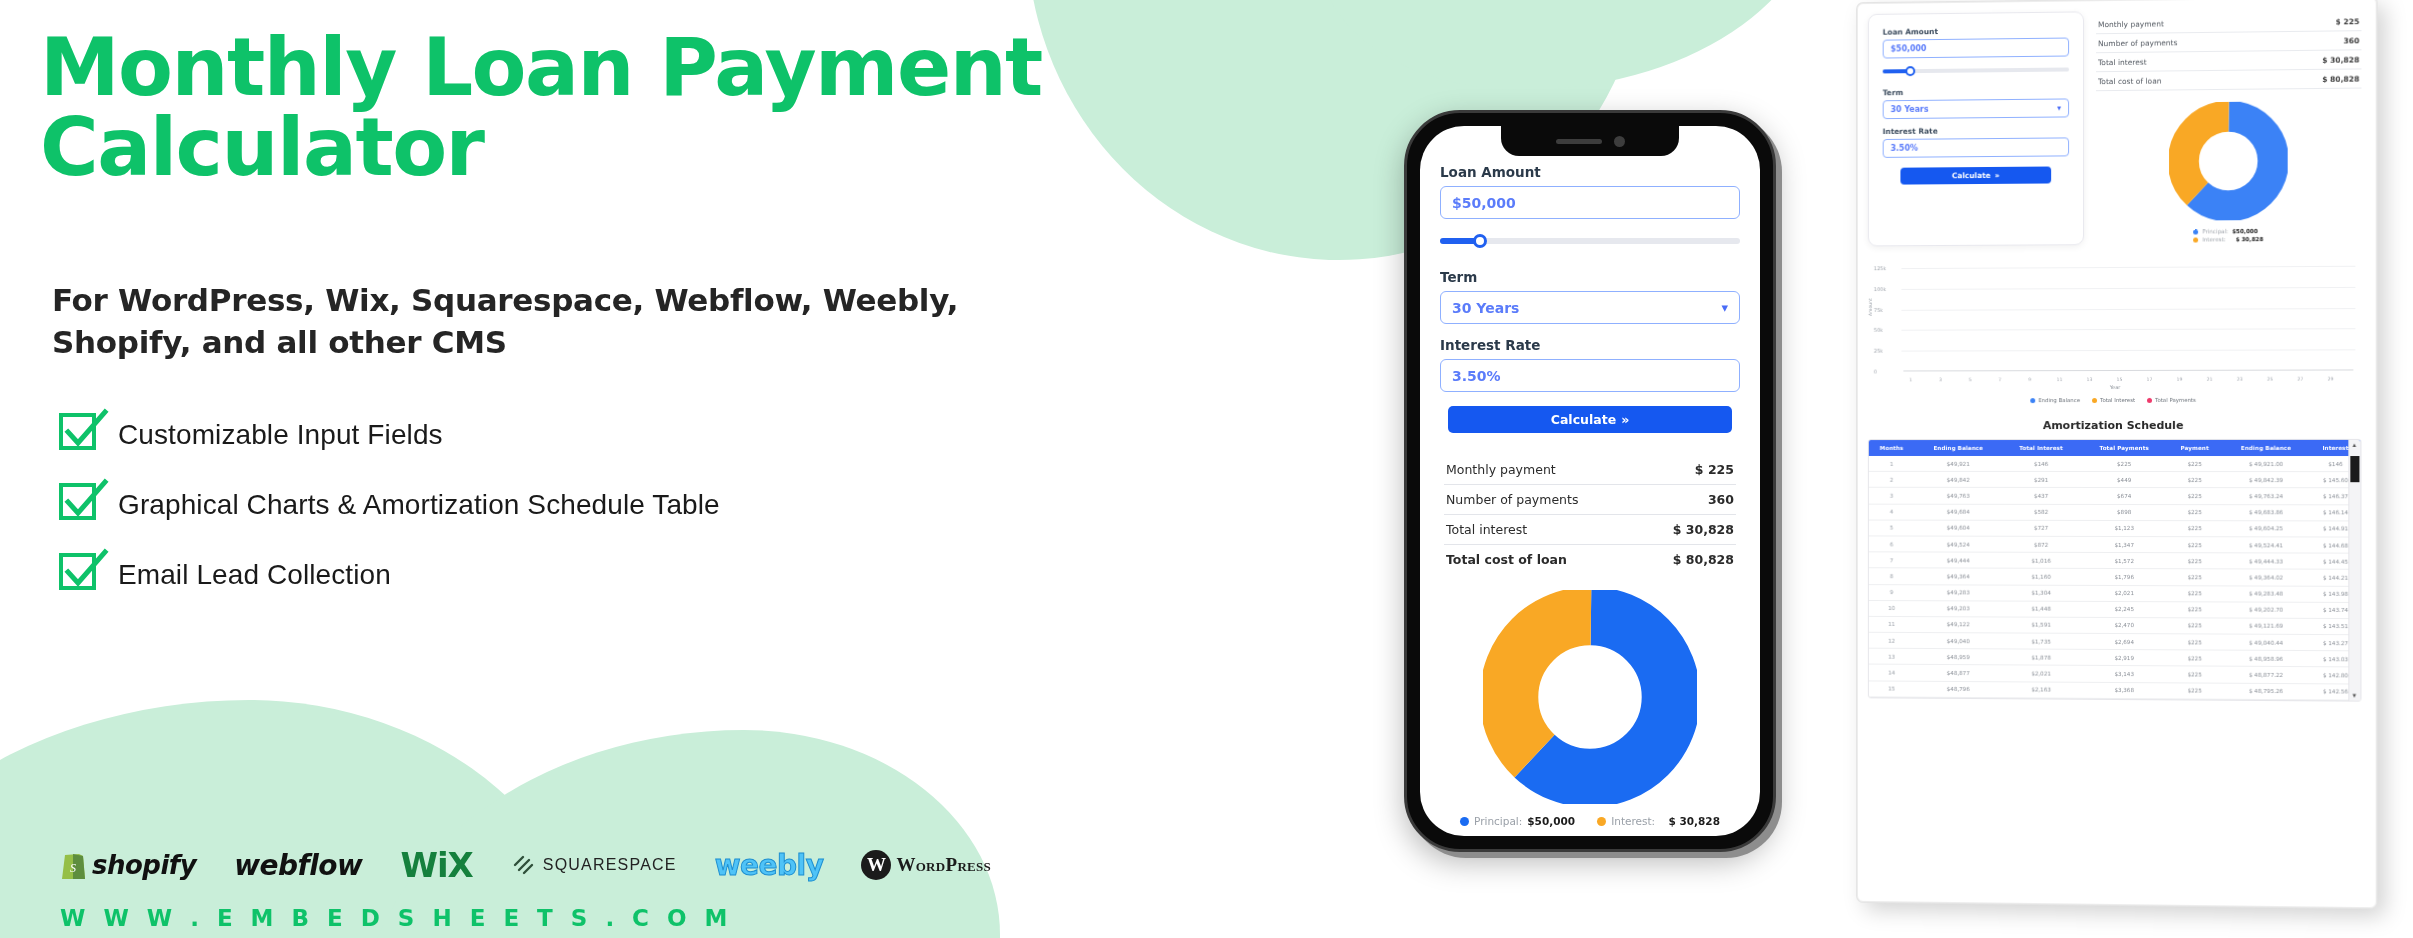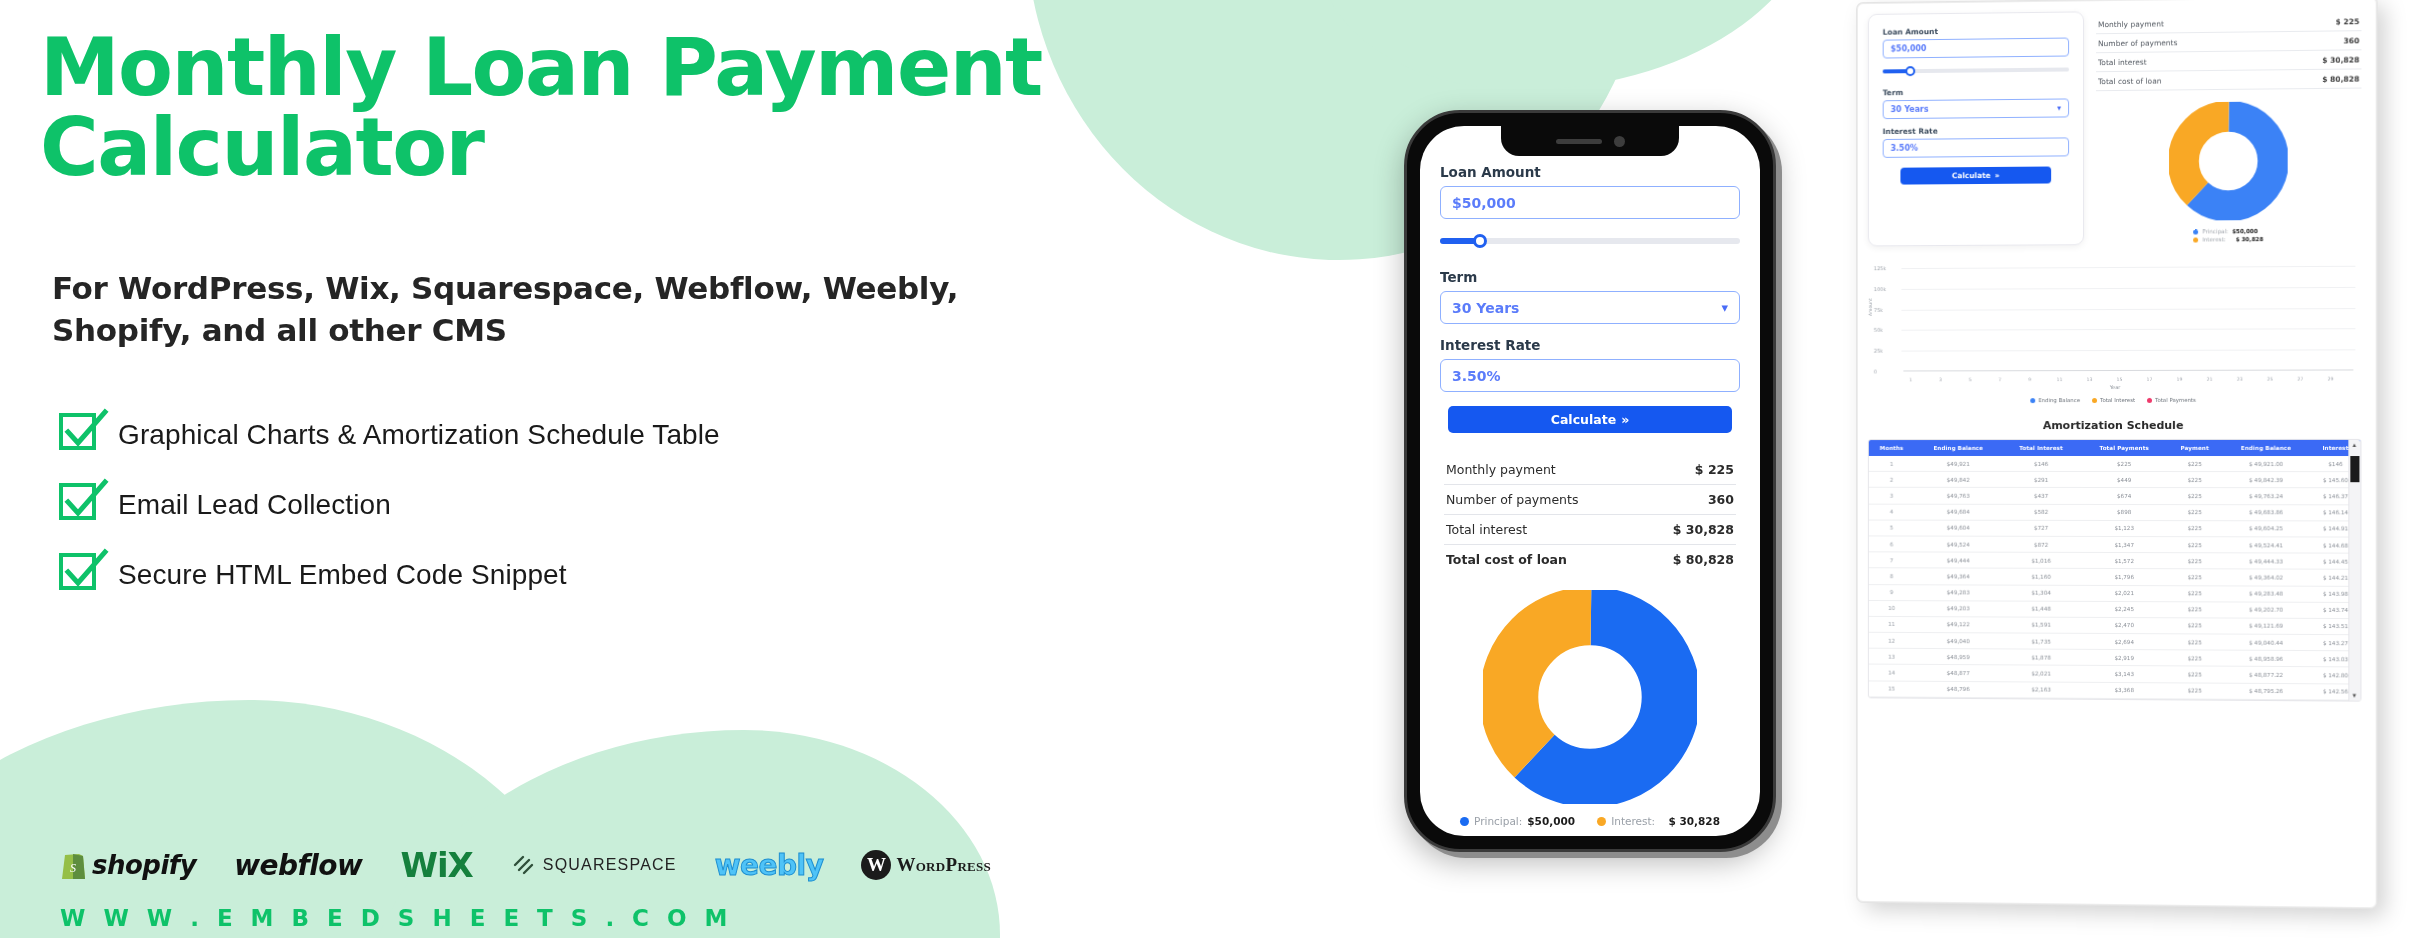"For WordPress, Wix, Squarespace," #subtitle { top: 268px -> 280px }
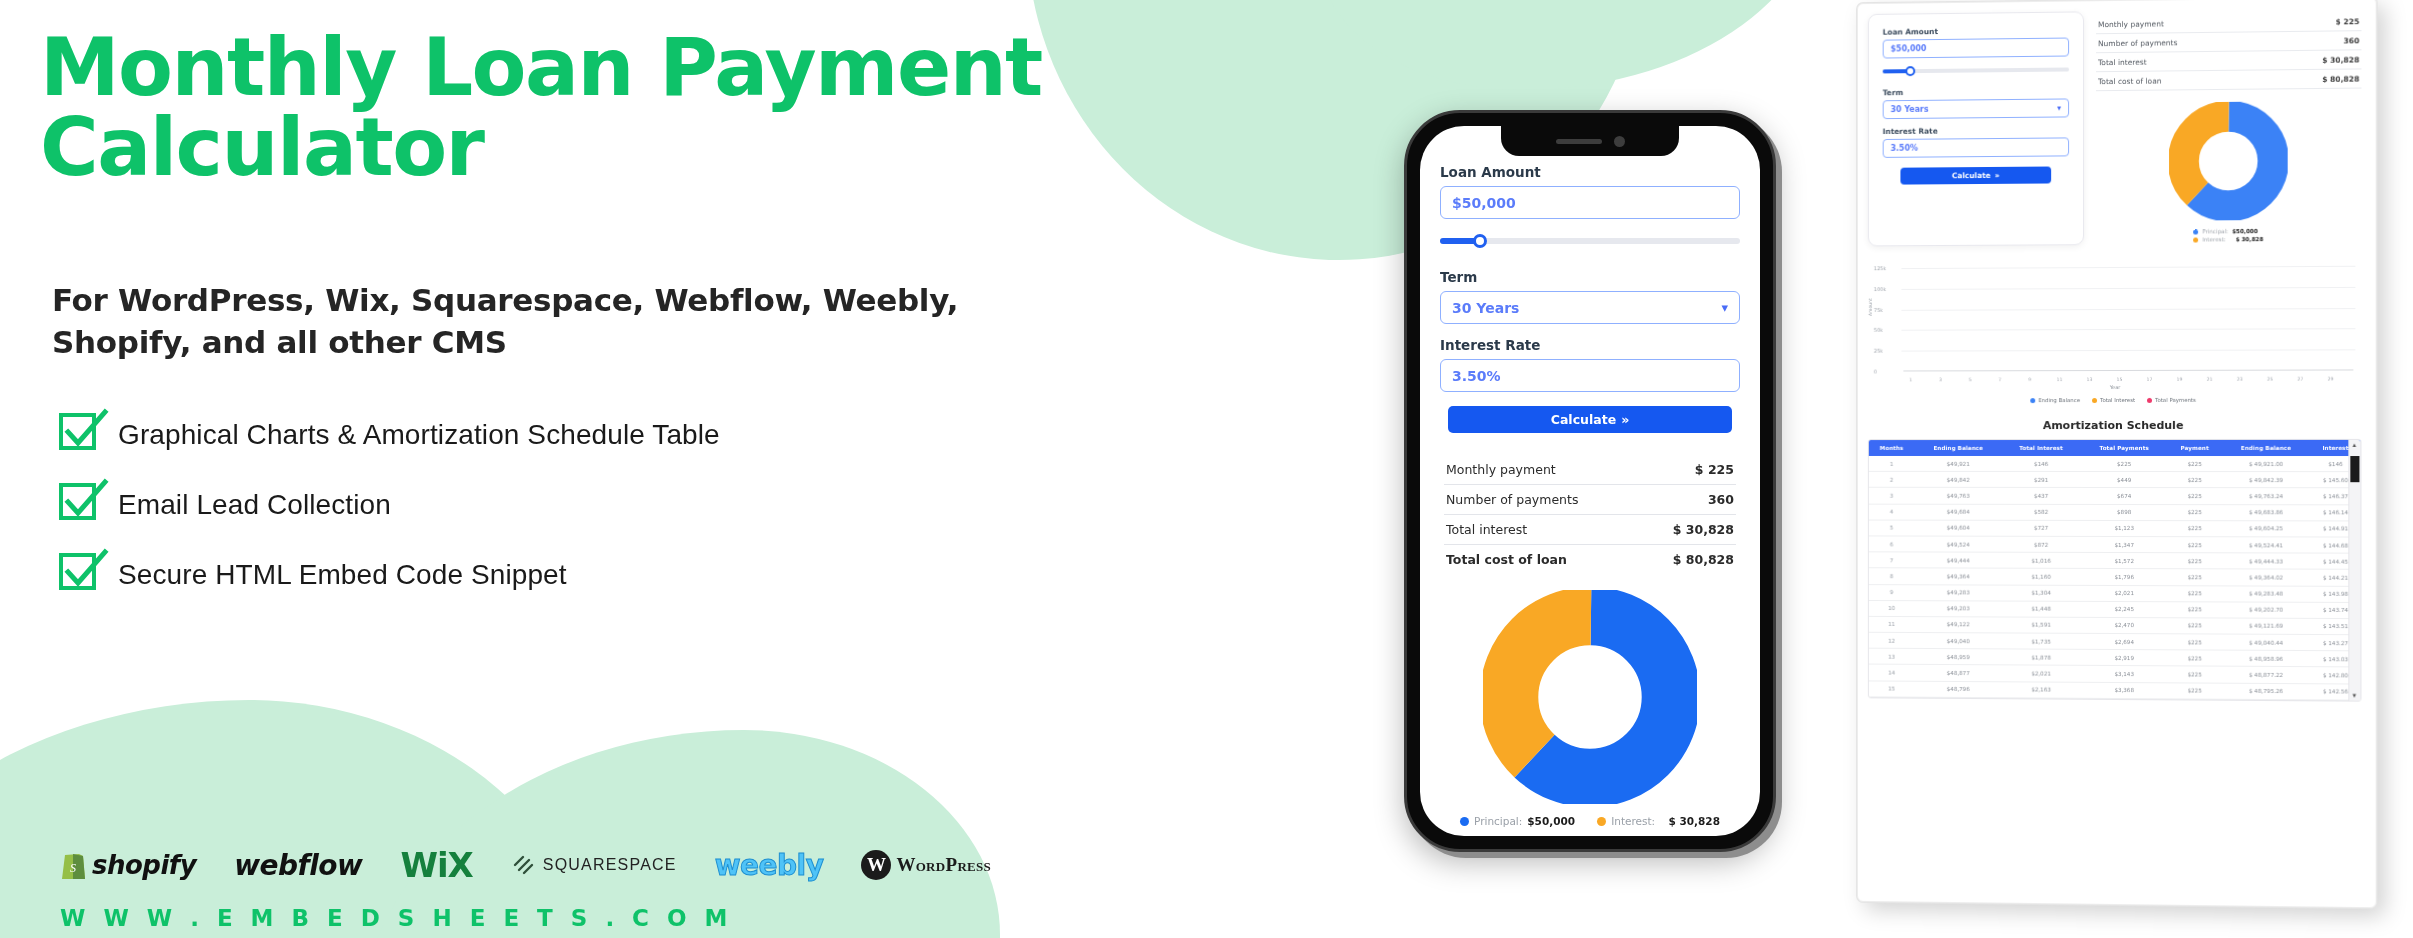"Customizable Input Fields" li.feature { html: none -> <li> <span> <svg> <rect></rect> <path></path> </svg> </span> <span>Customizable Input Fields</span> </li> }
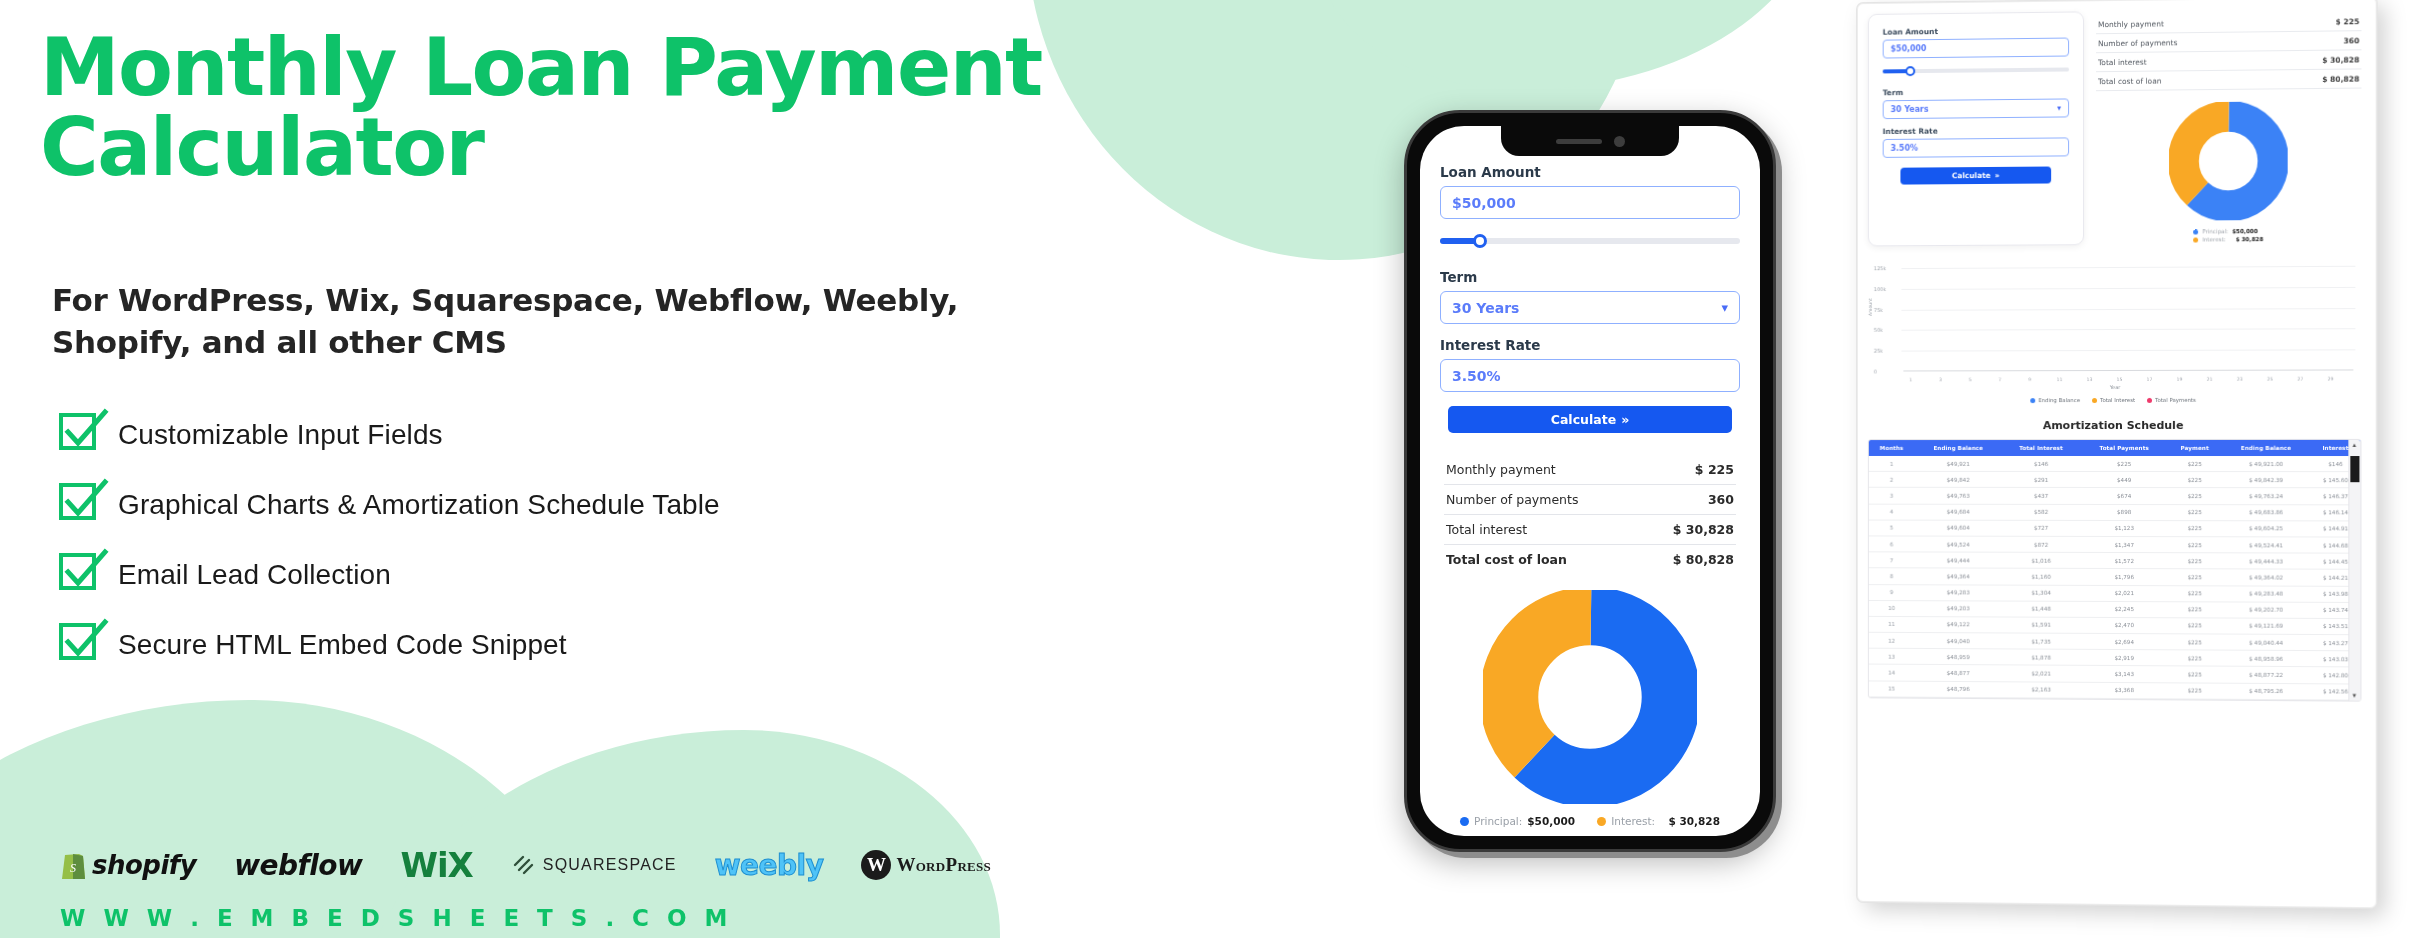"Secure HTML Embed Code Snippet" li.feature { html: <li> <span> <svg> <rect></rect> <path></path> </svg> </span> <span>Secure HTML Embed Code Snippet</span> </li> -> none }
